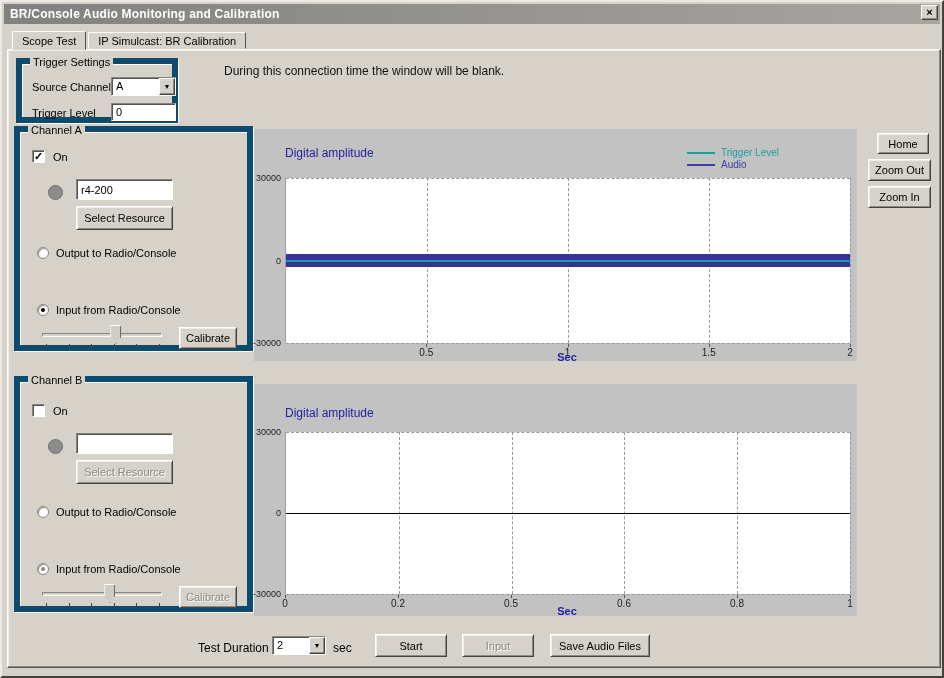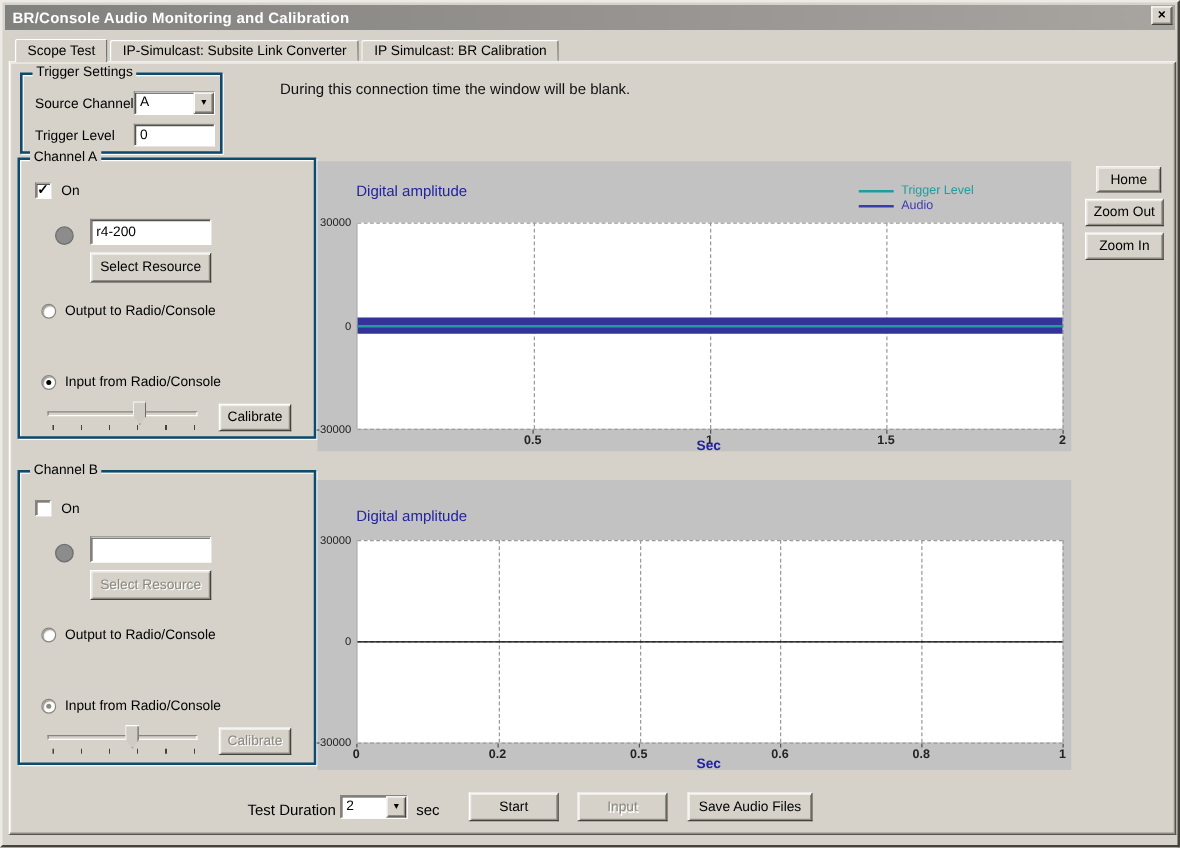"IP-Simulcast: Subsite Link Converter" div.tab { html: <div>IP-Simulcast: Subsite Link Converter</div> -> none }
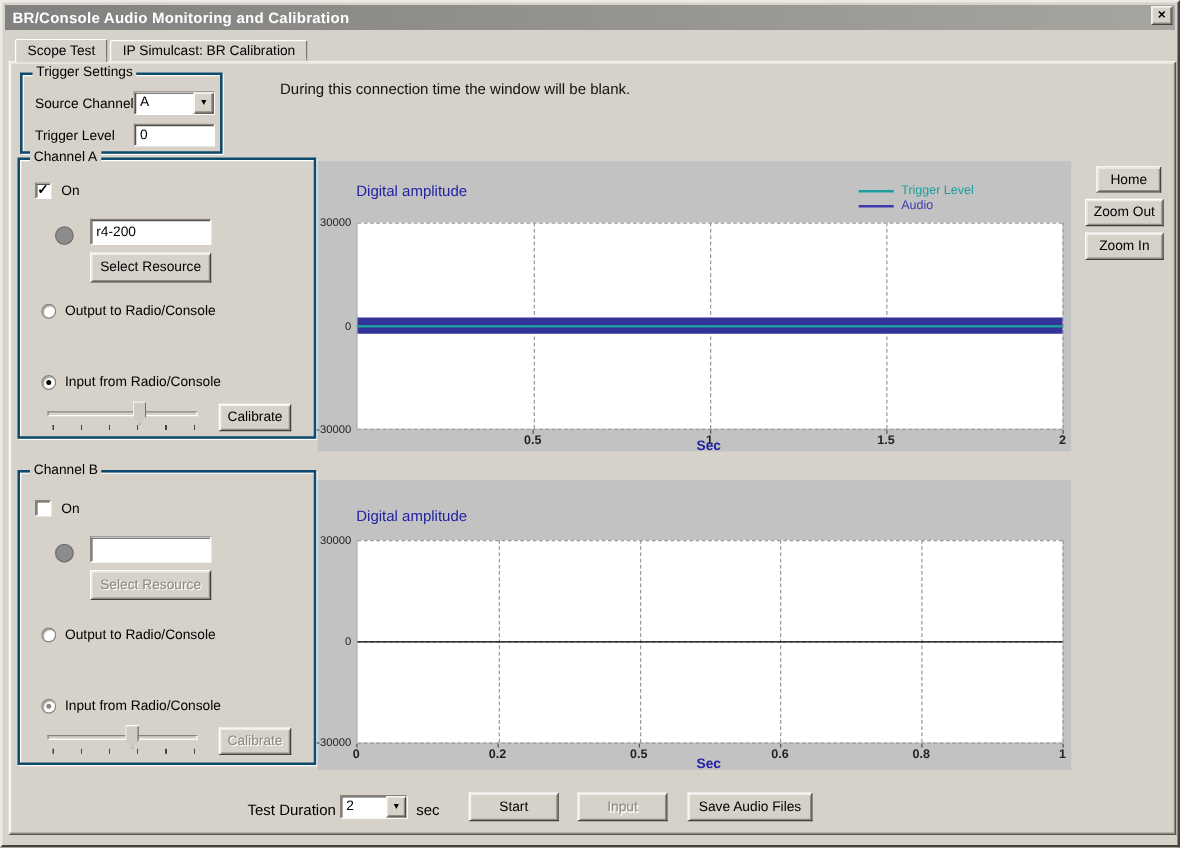"Trigger Settings" .groupbox { border: 2px solid #0c4a6e -> 6px solid #0c4a6e }
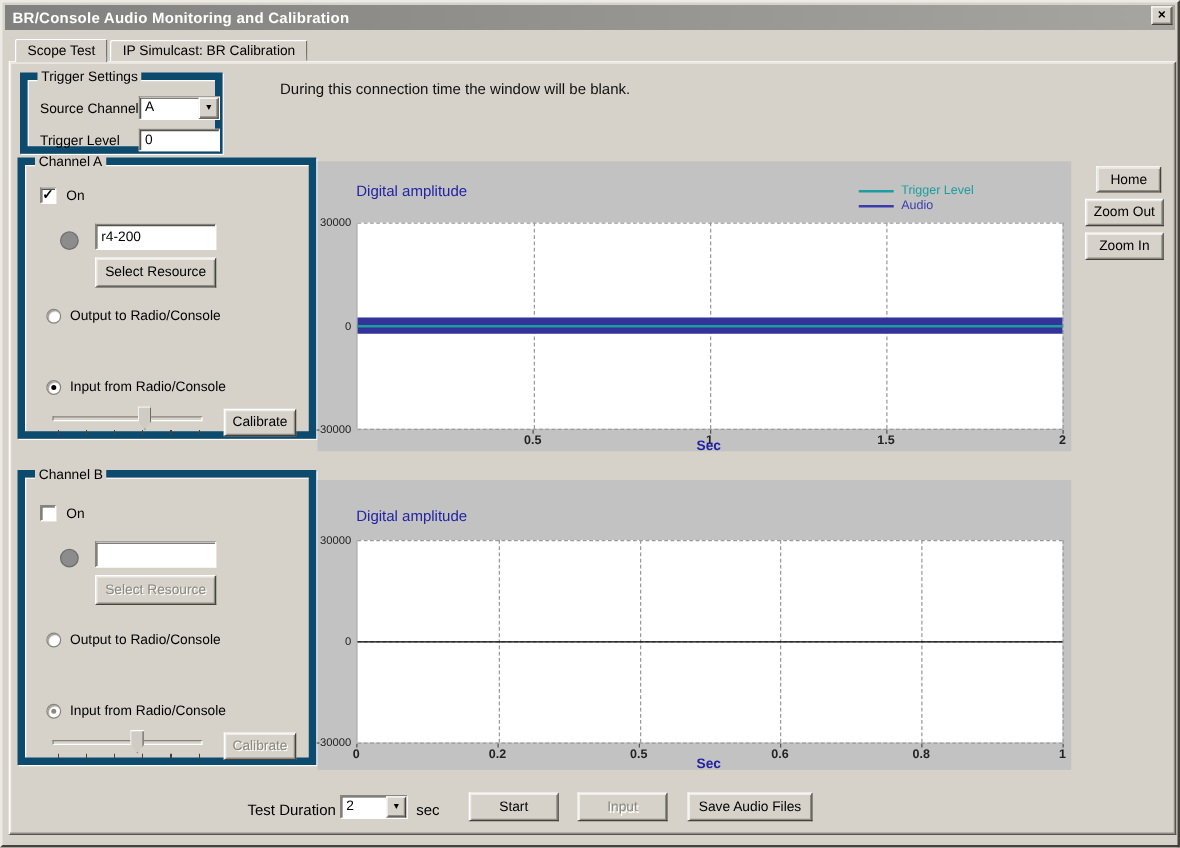"0.5" .xaxis { font-weight: bold -> none }
